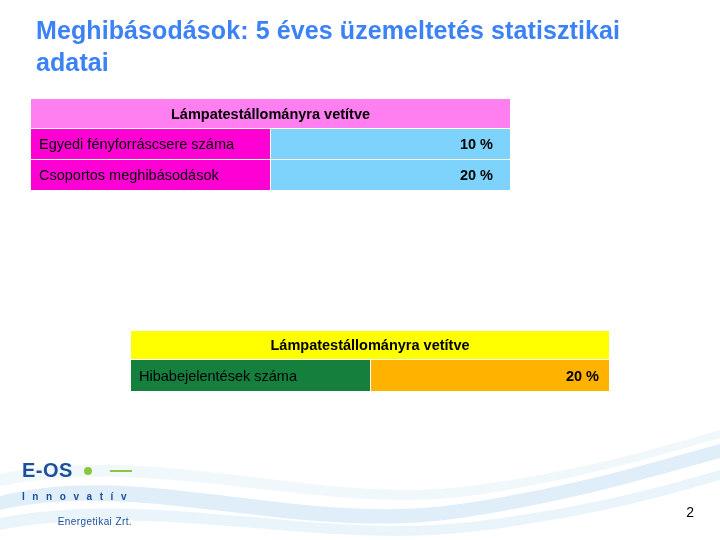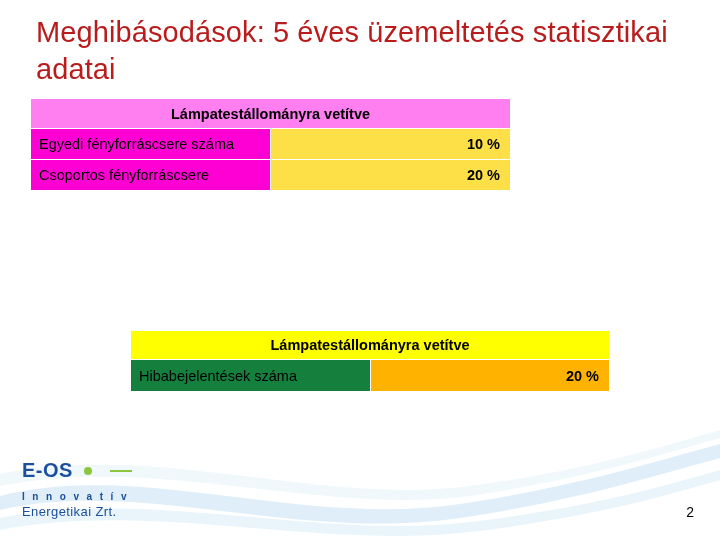"Meghibásodások: 5 éves üzemeltetés" .title { color: #b91c1c -> #3b82f6; font-size: 29px -> 25px; font-weight: 400 -> 700 }
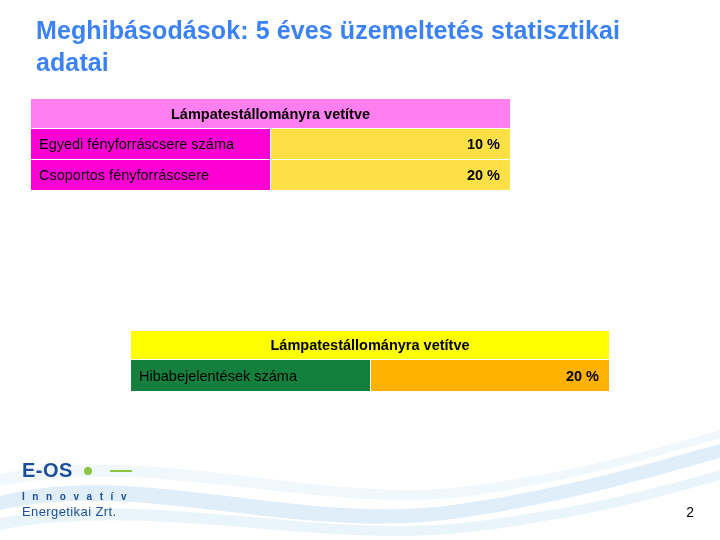"10 %" .table-magenta .value-cell { background: #fde047 -> #7dd3fc; padding-right: 10px -> 17px }
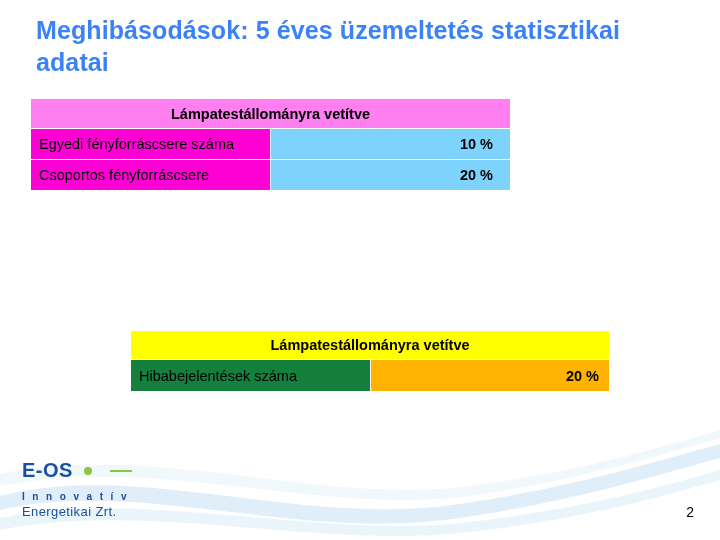"Csoportos fényforráscsere" td.label-cell { text: fényforráscsere -> meghibásodások }
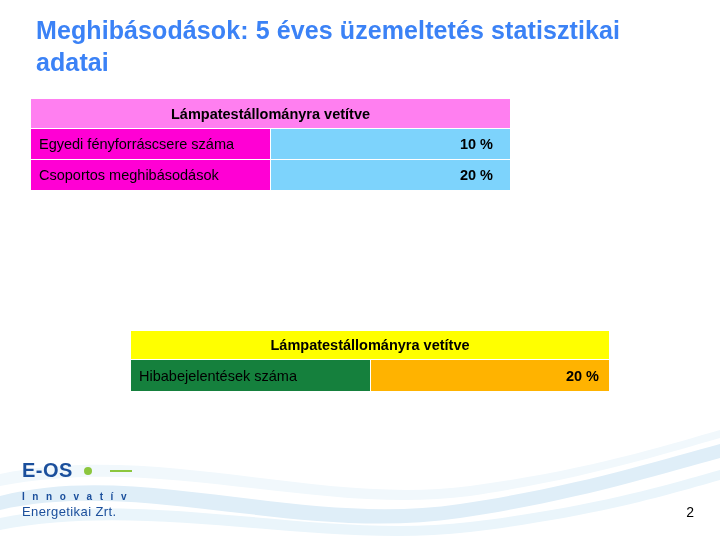"Energetikai Zrt." .logo-sub2 { font-size: 13px -> 10px; margin-top: 2px -> 14px; text-align: none -> right }
